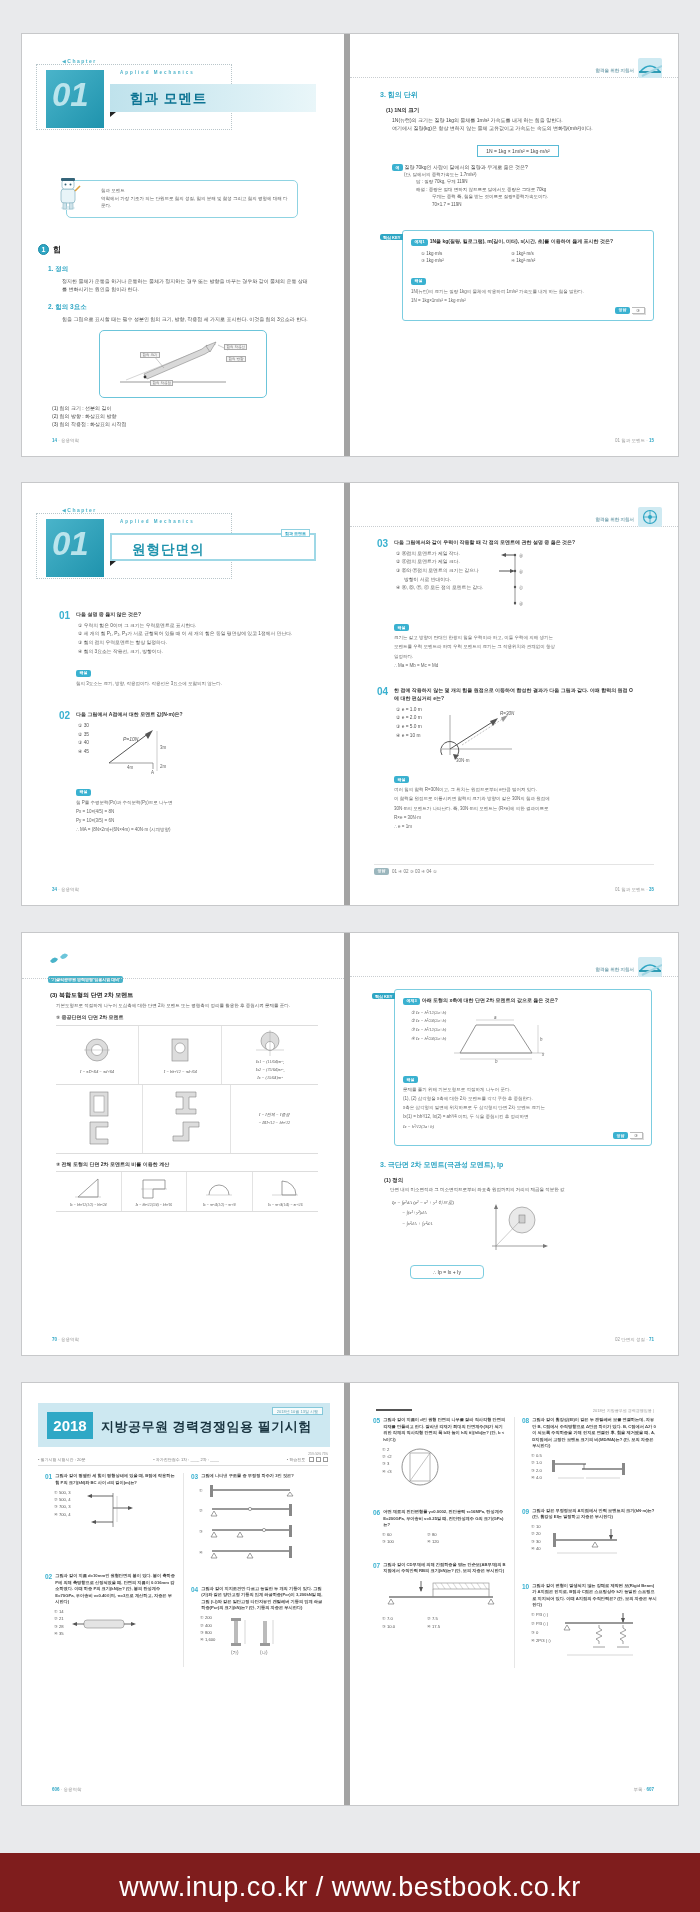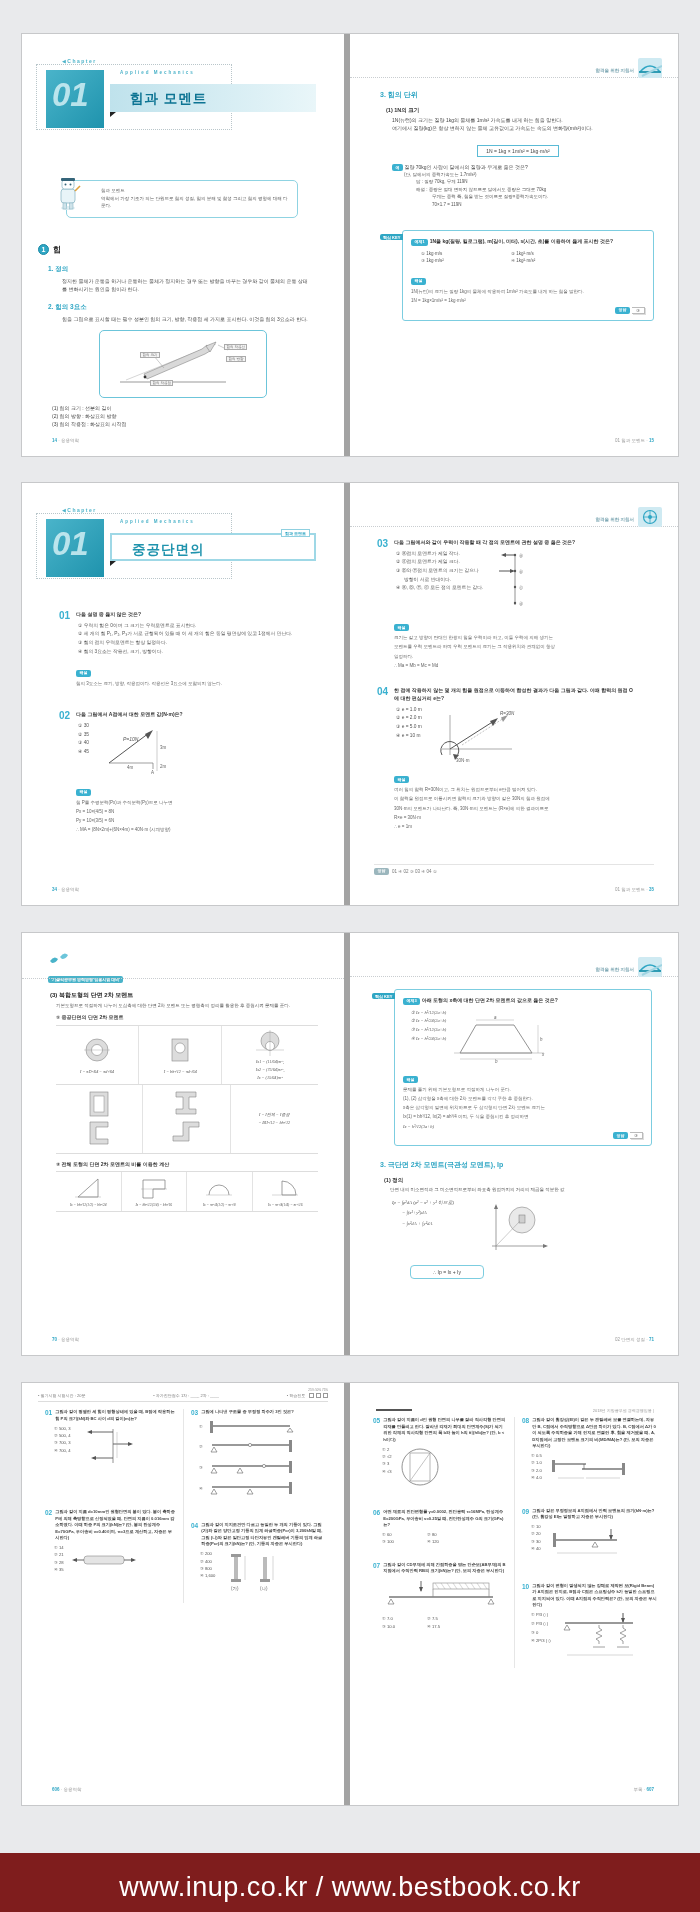"중공단면의" div.title { text: 중공단면의 -> 원형단면의 }
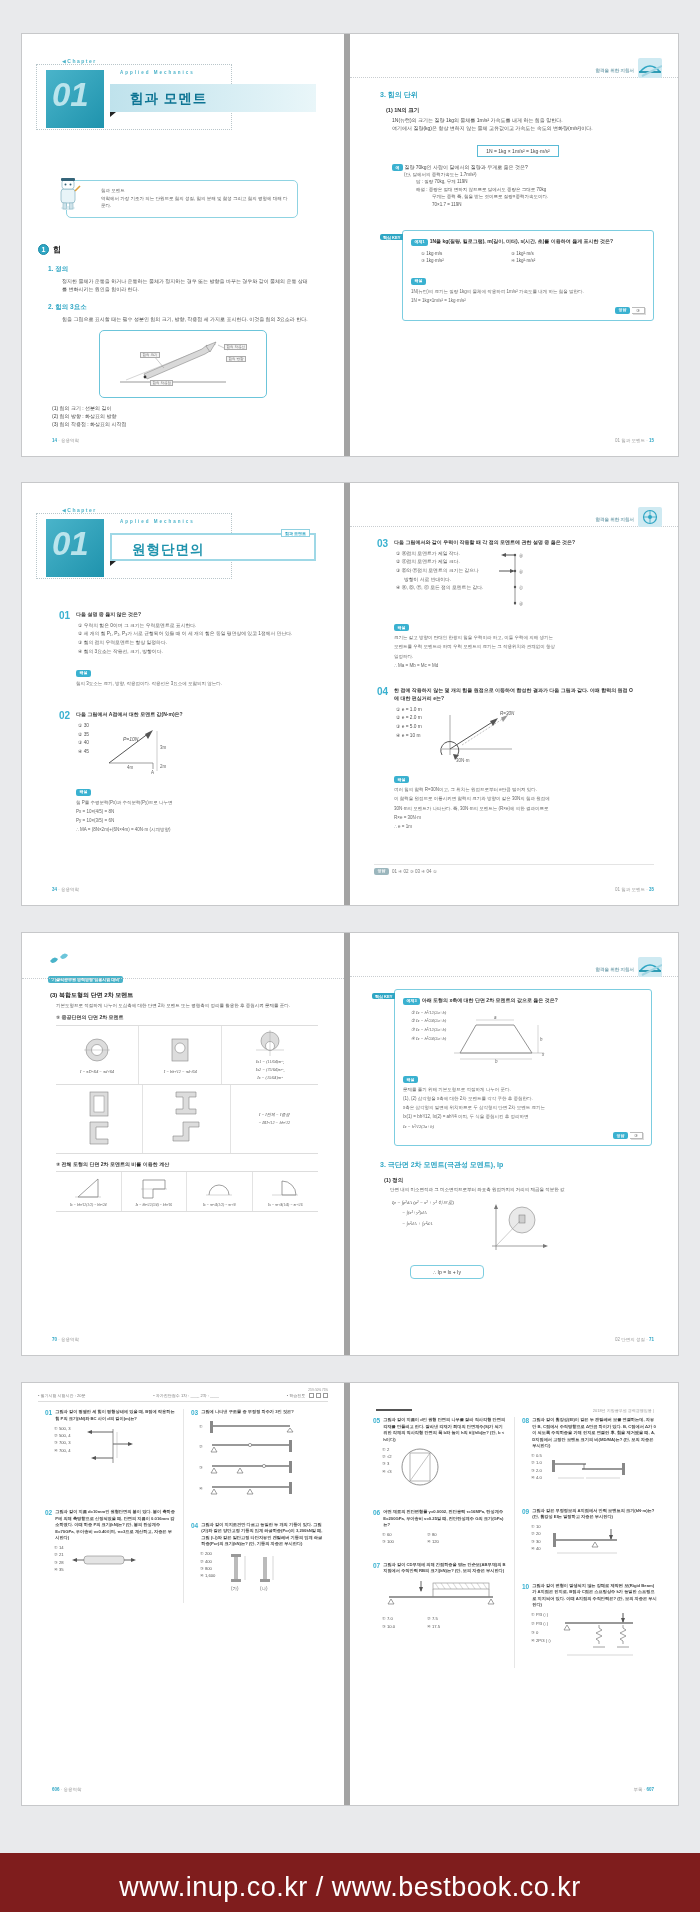"2018" div.exam-hdr { html: none -> <div> <div>2018</div> <div>지방공무원 경력경쟁임용 필기시험</div> <div>2018년 10월 13일 시행</div> </div> }
